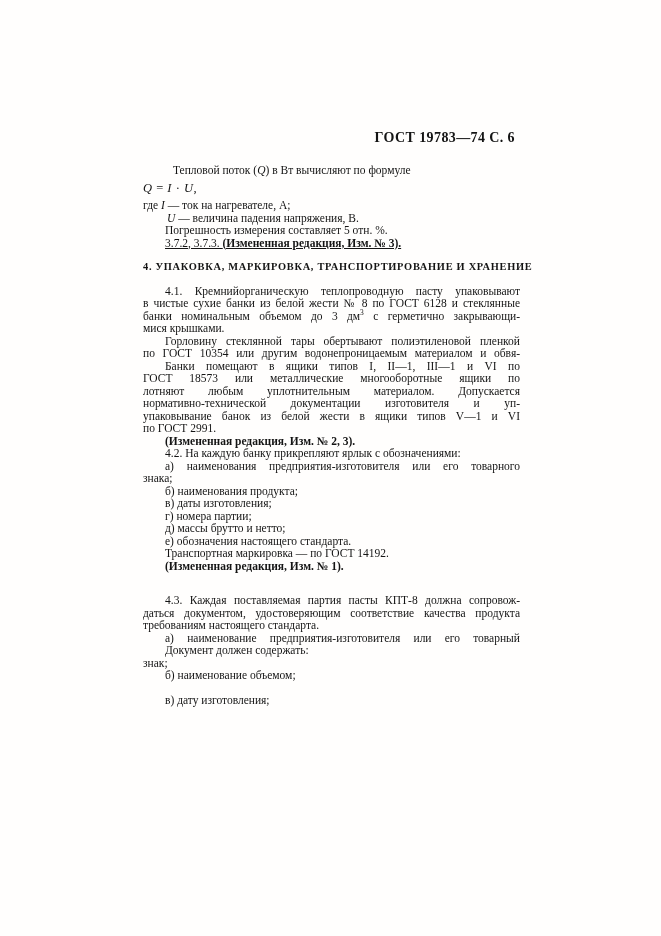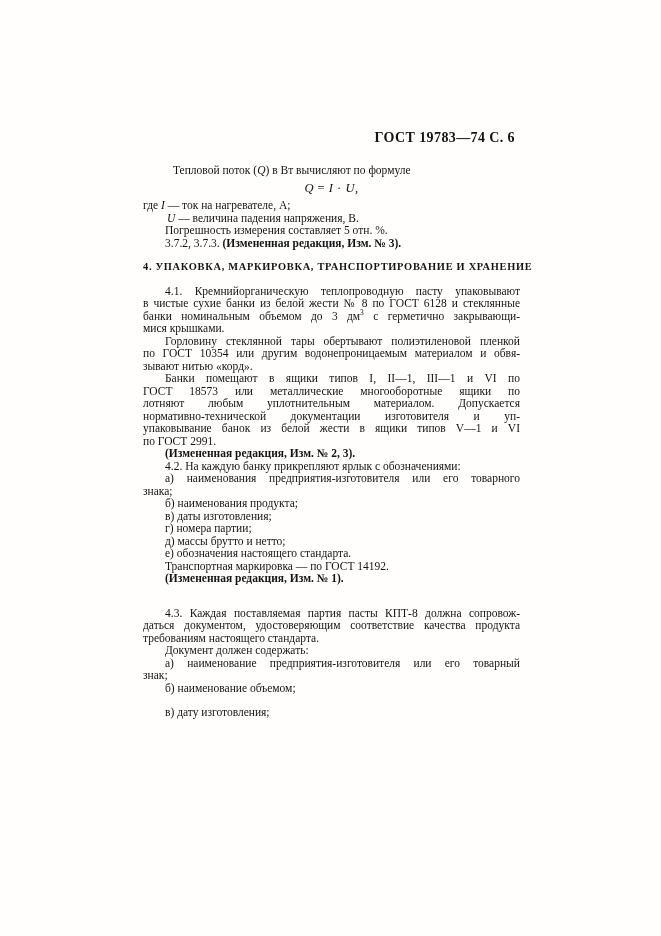"Q = I · U," .formula { text-align: center -> left }
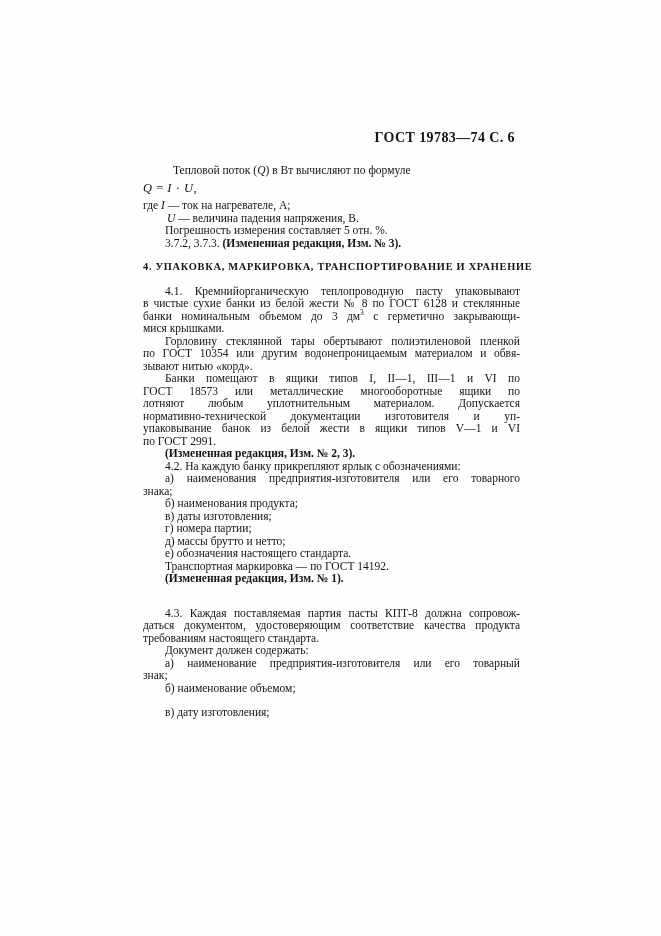"3.7.2, 3.7.3. (Измененная редакция, Изм." div.line { text-decoration: none -> underline }
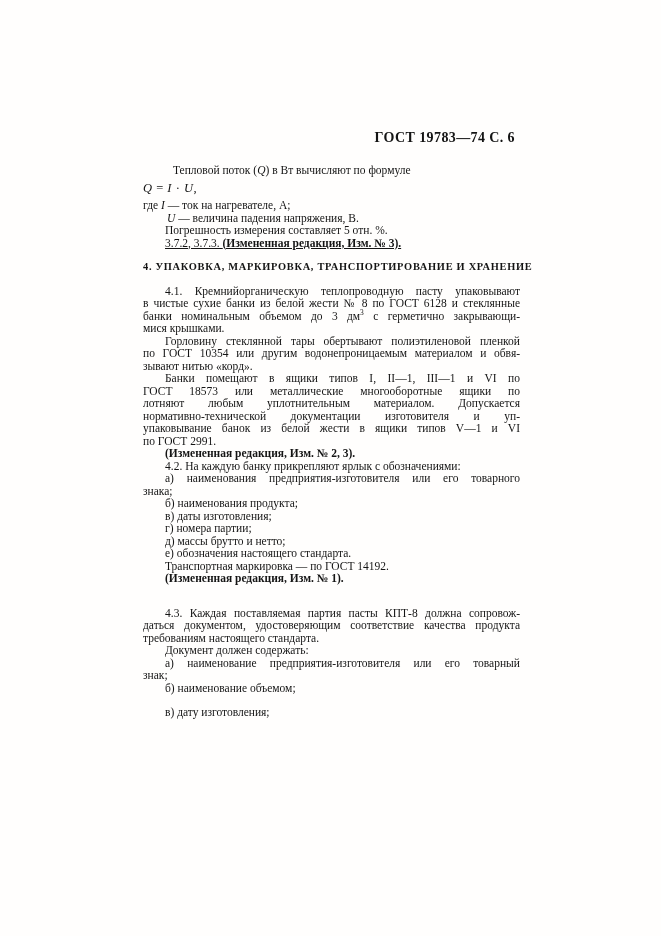"зывают нитью «корд»." div.line { html: <div><span>зывают нитью «корд».</span></div> -> none }
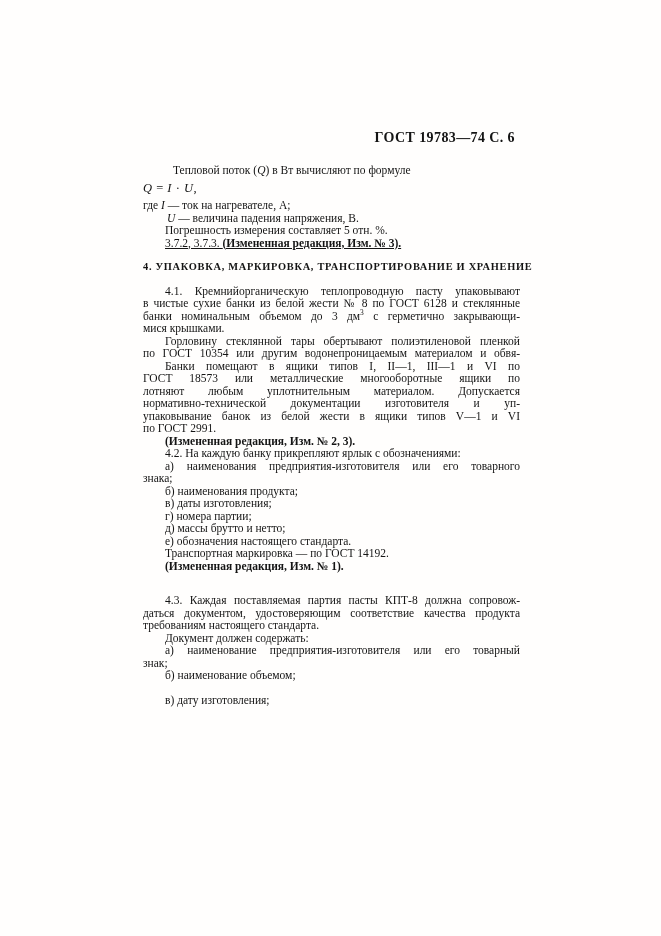"Документ должен содержать:" div.line { order: before "а) наименование предприятия-изготовителя" -> after "а) наименование предприятия-изготовителя" }
